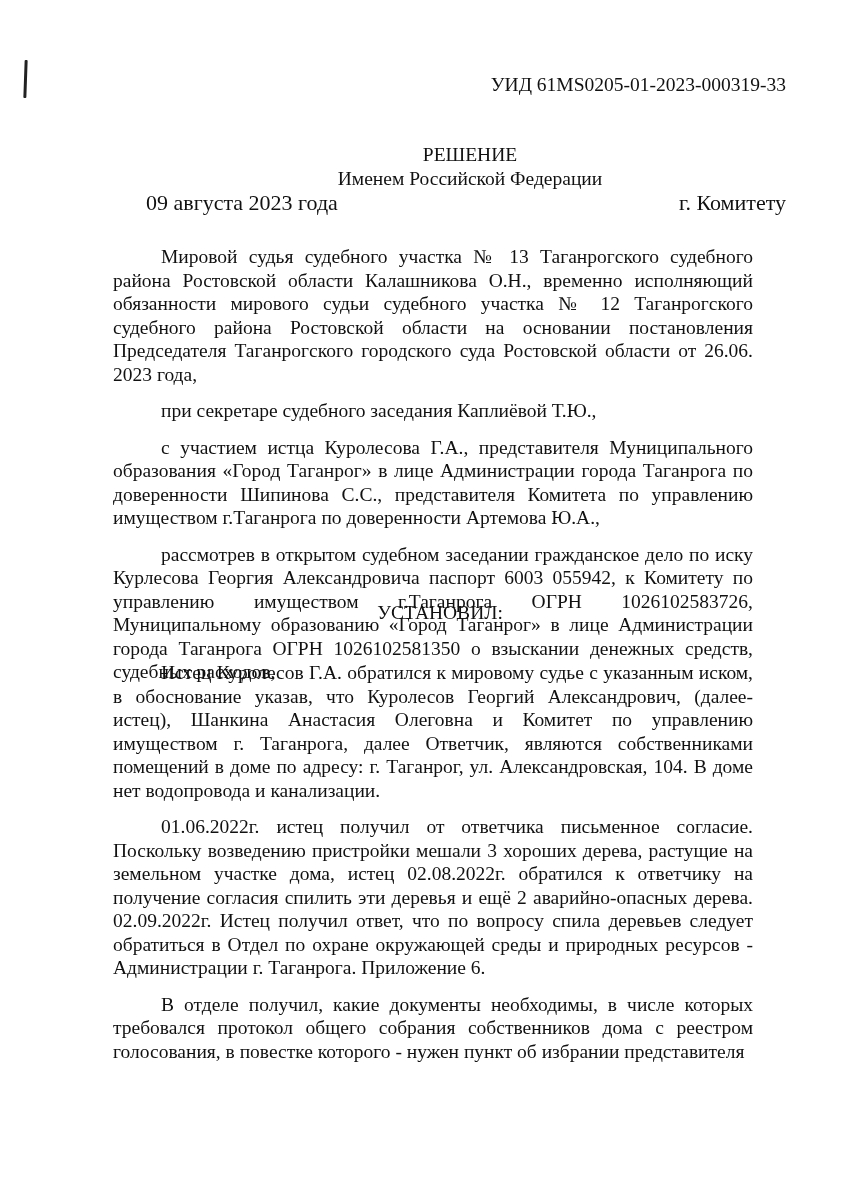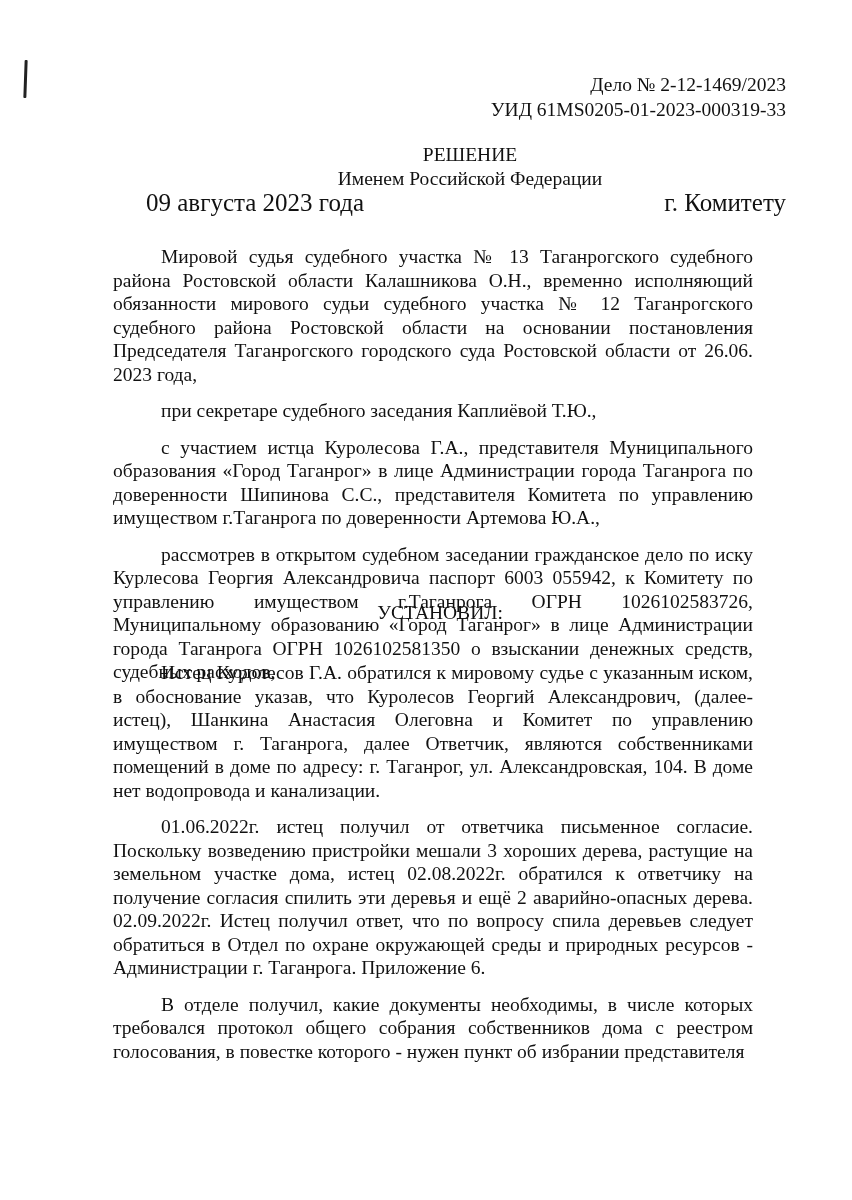"Дело № 2-12-1469/2023" div { html: <div>Дело № 2-12-1469/2023</div> -> none }
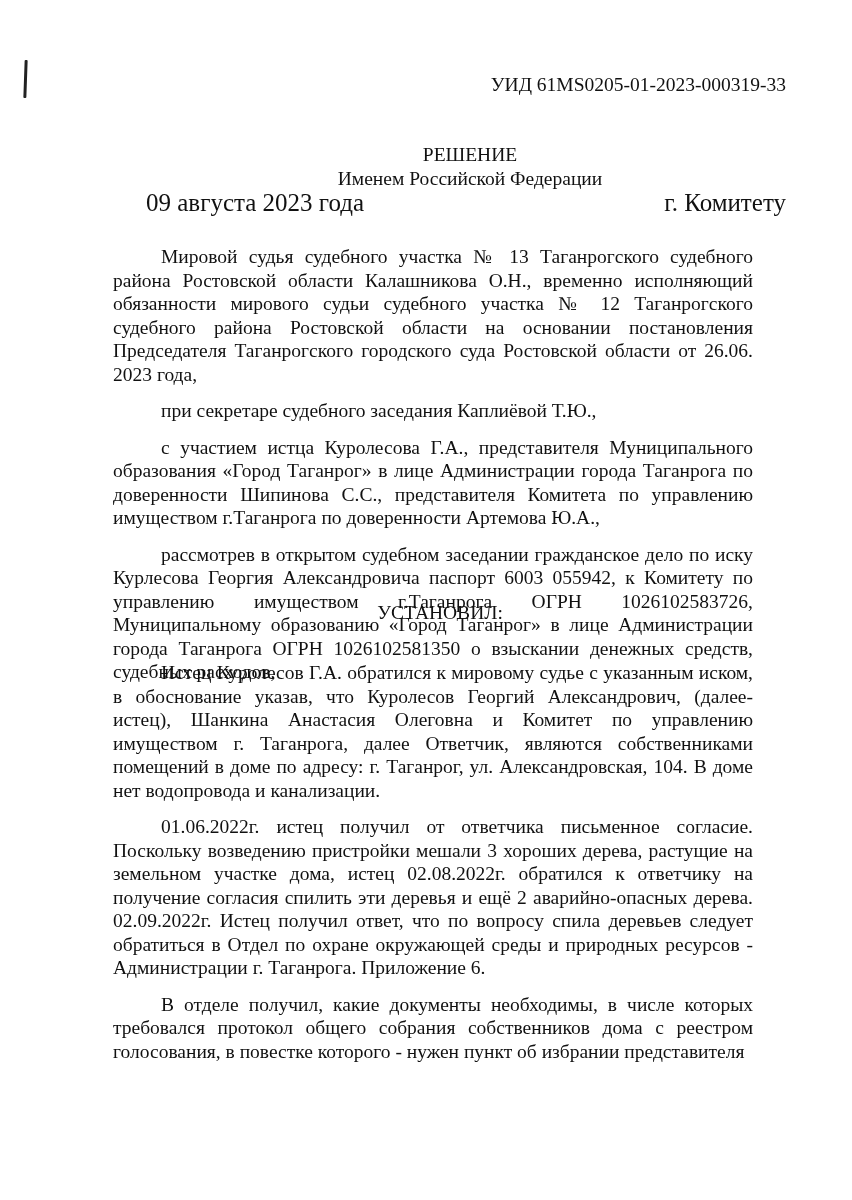"09 августа 2023 года" .dateline { font-size: 25px -> 22px }
